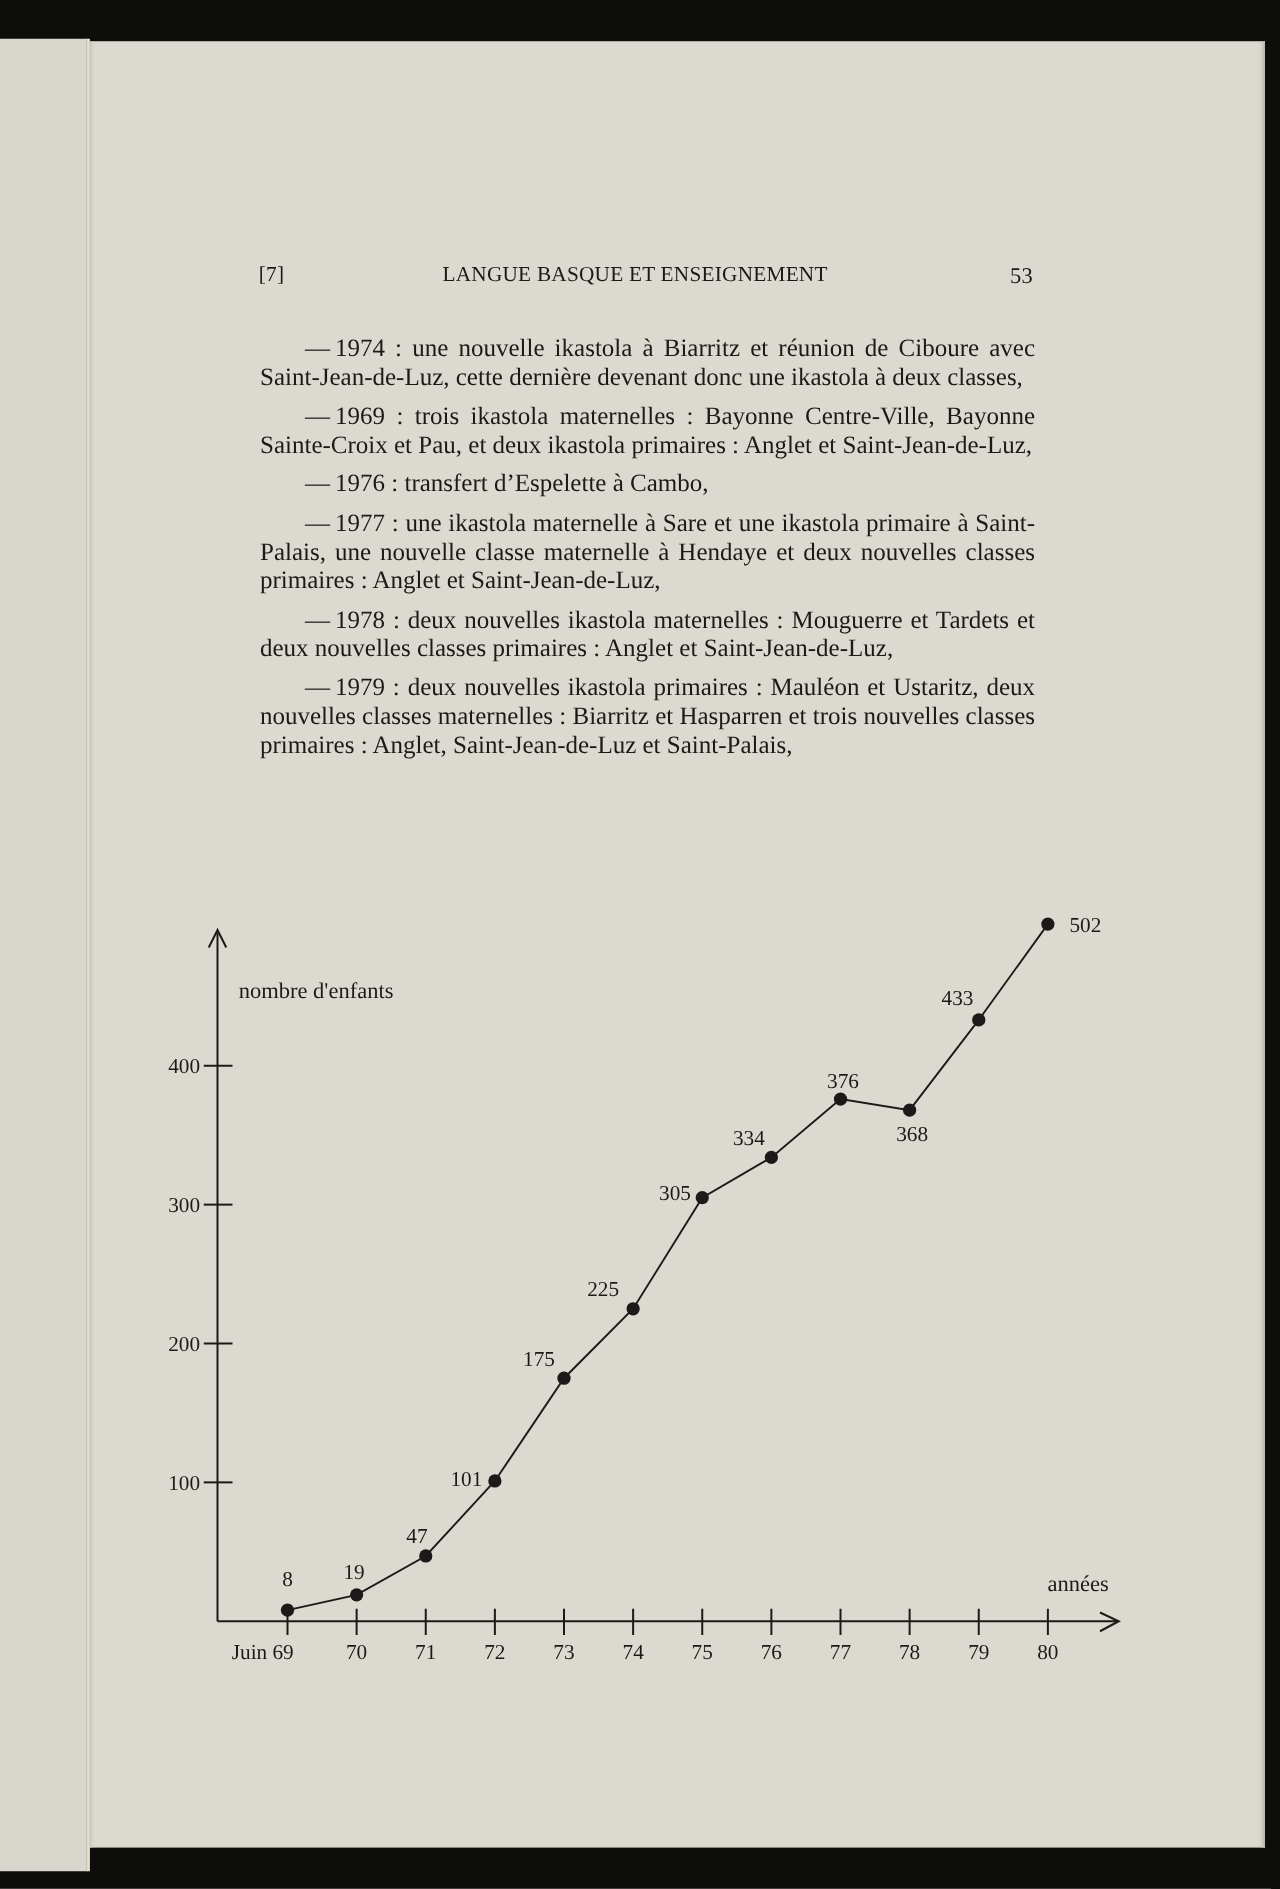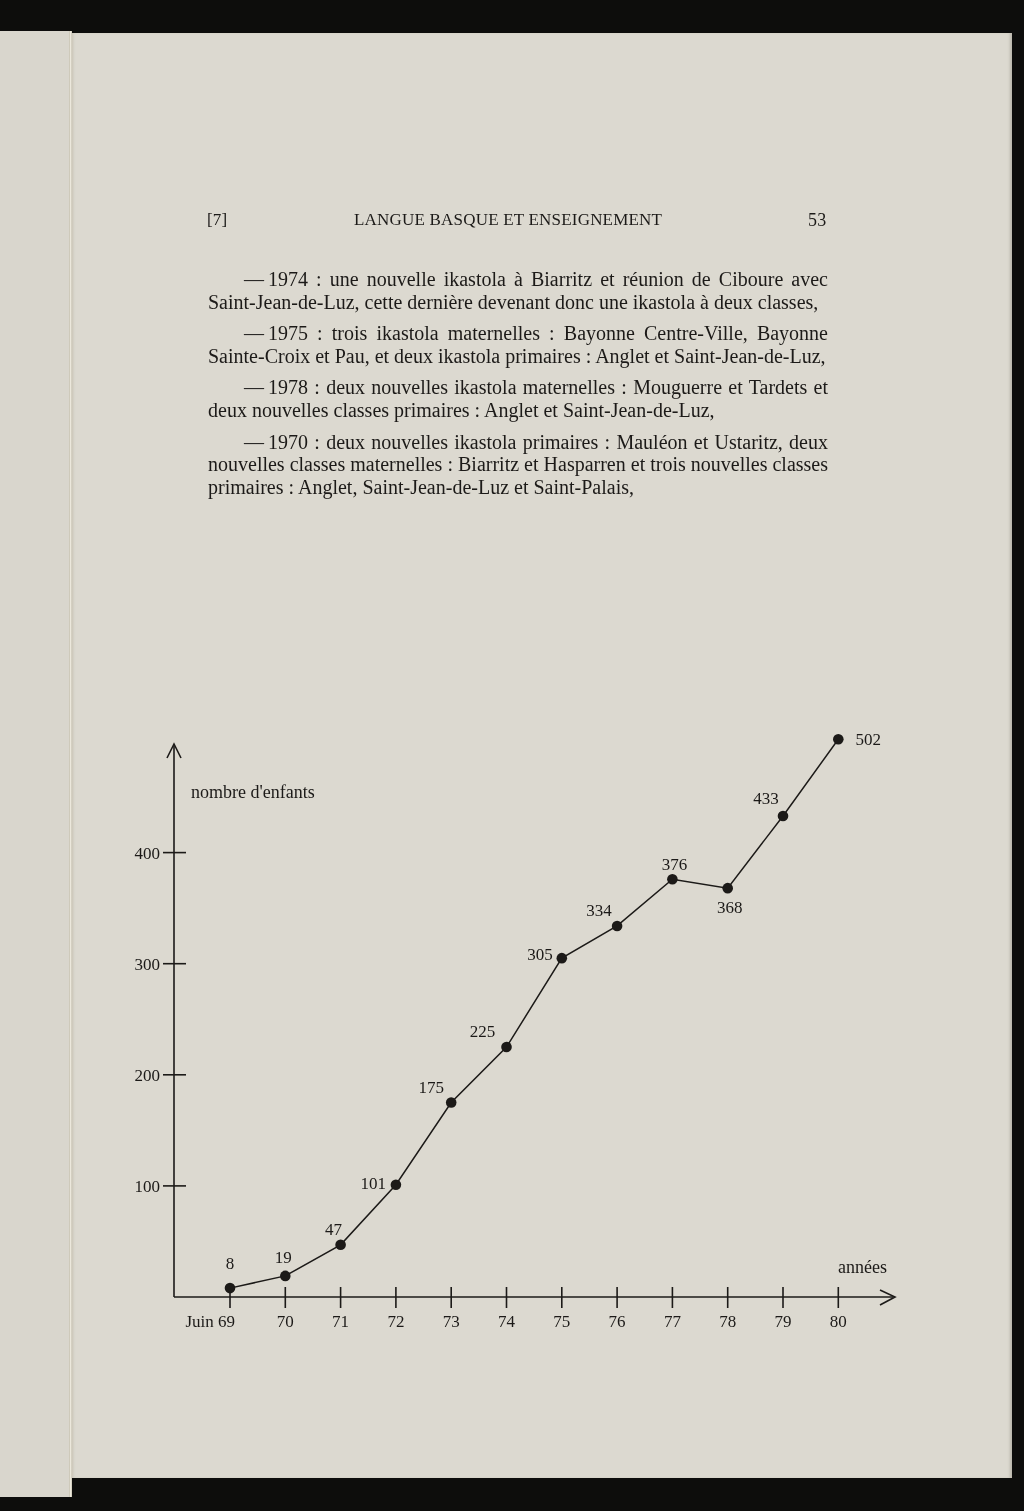"1975" span { text: 1975 -> 1969 }
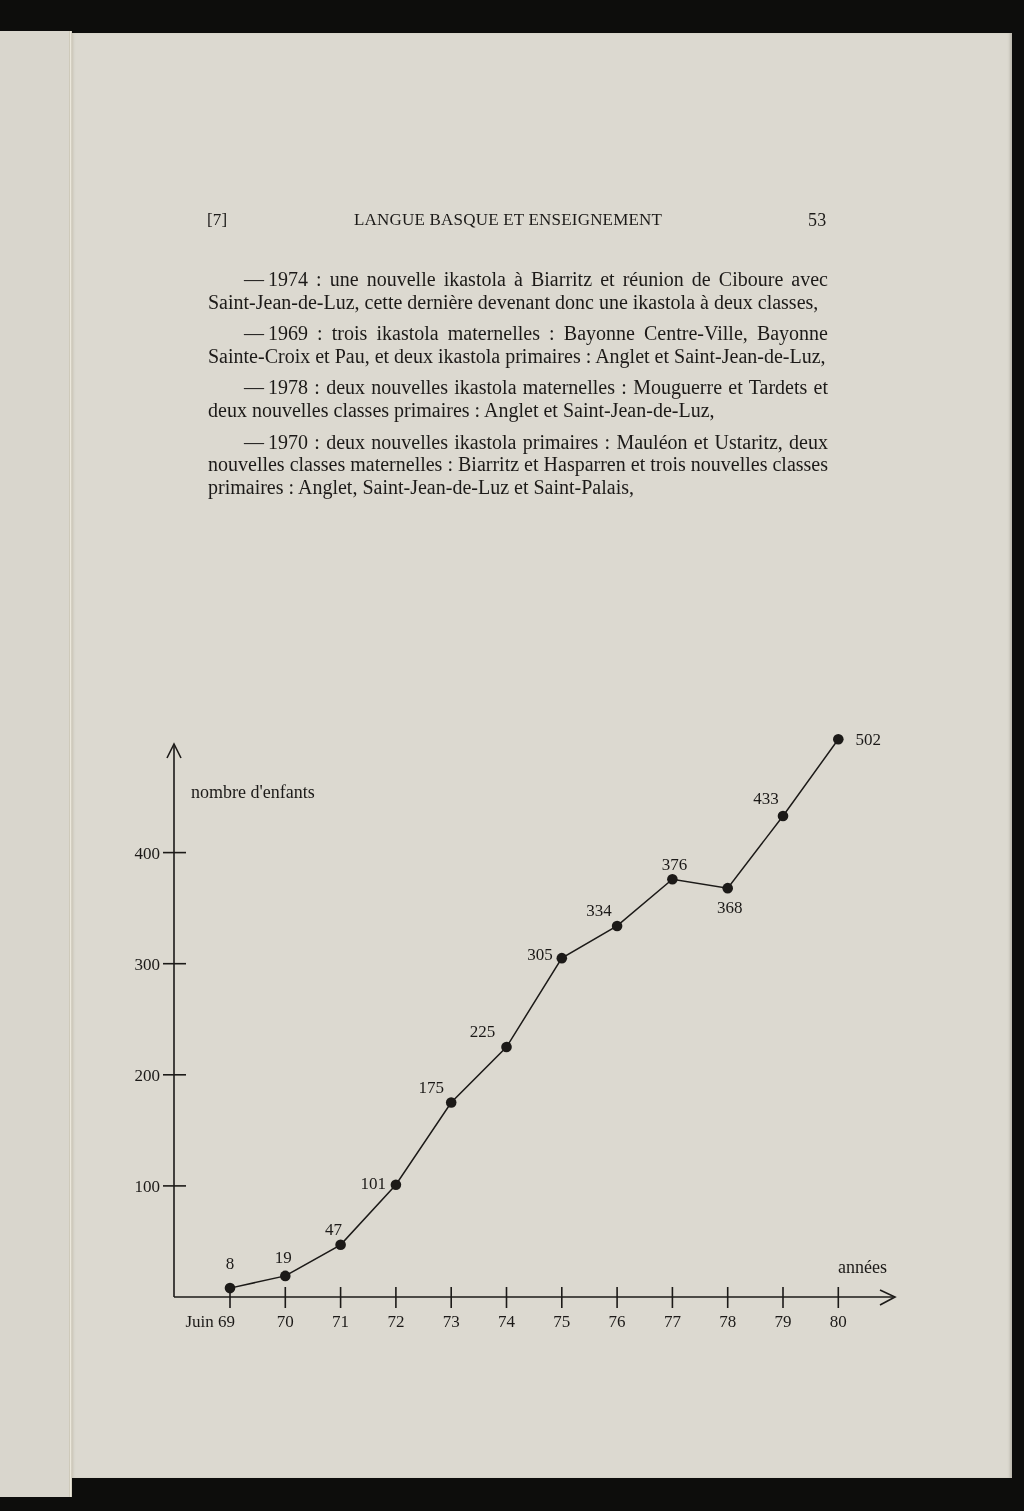"— 1976 : transfert d’Espelette" p { html: none -> <p><span>—</span><span>1976</span><span> : transfert d’Espelette à Cambo,</span></p> }
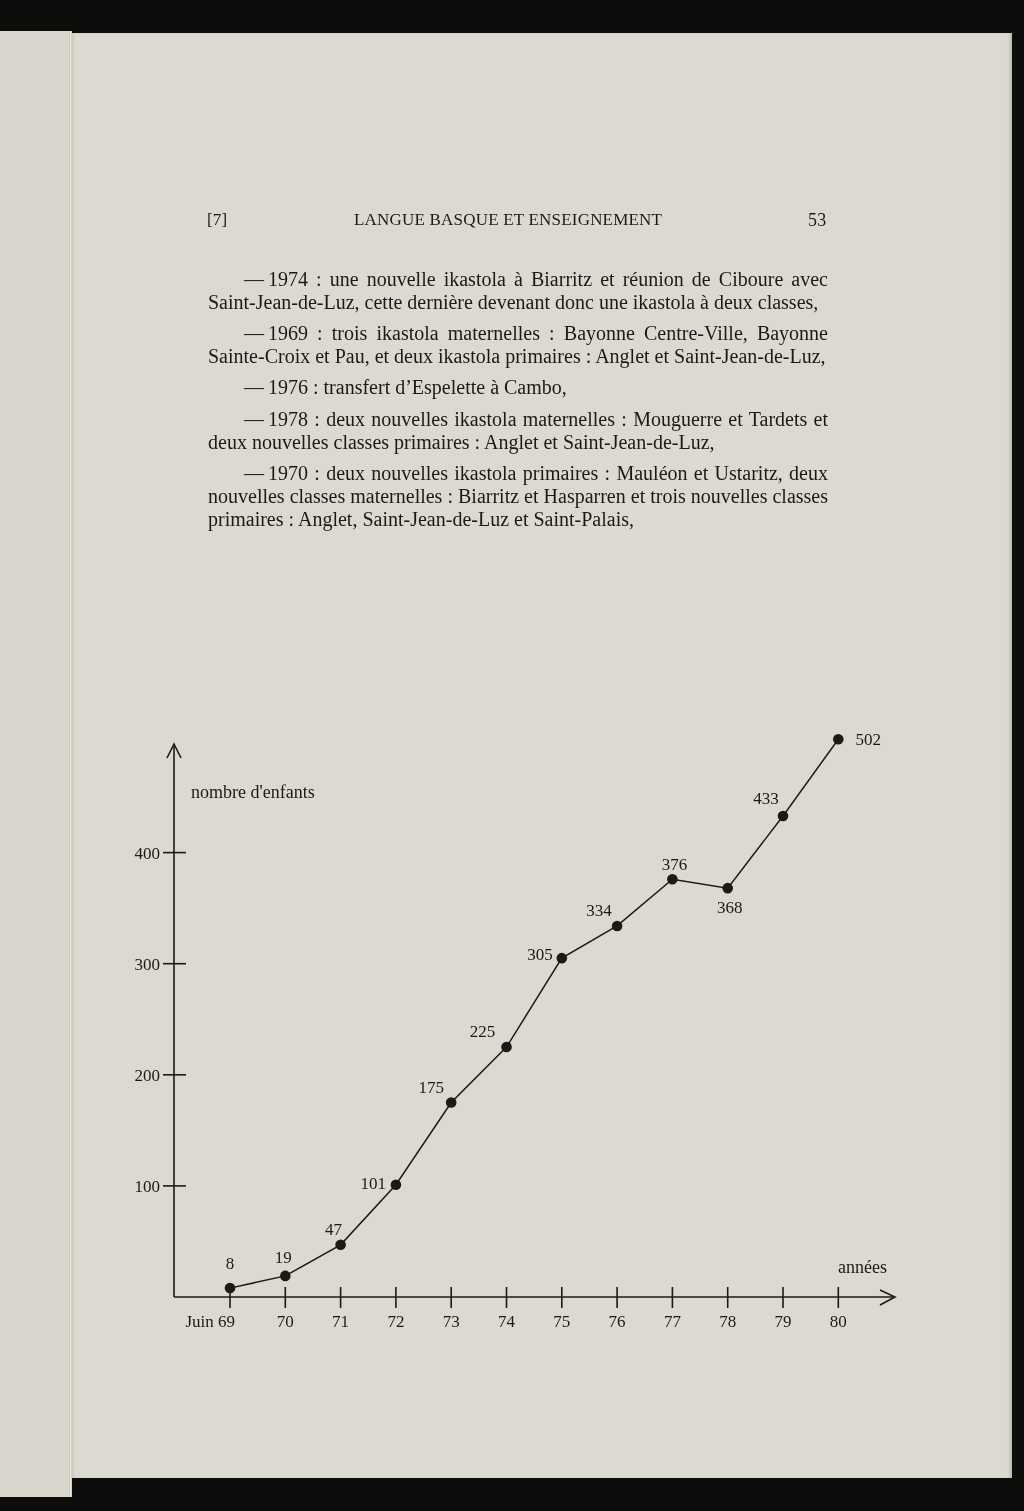"— 1977 : une ikastola" p { html: none -> <p><span>—</span><span>1977</span><span> : une ikastola maternelle à Sare et une ikastola primaire à Saint-Palais, une nouvelle classe maternelle à Hendaye et deux nouvelles classes primaires : Anglet et Saint-Jean-de-Luz,</span></p> }
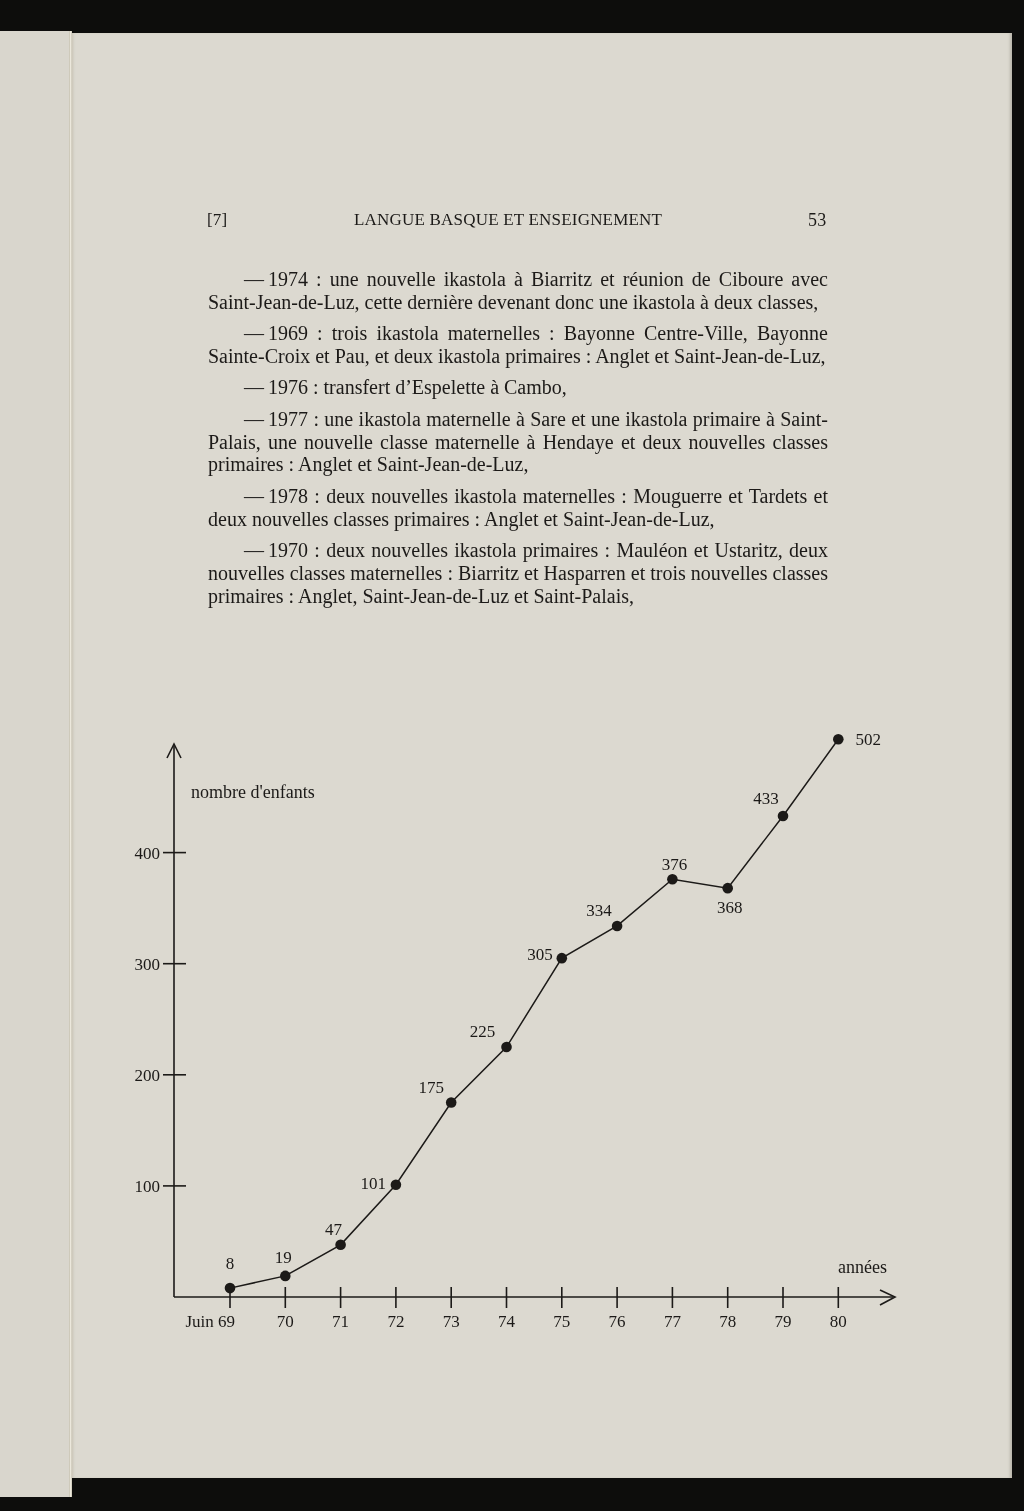"1970" span { text: 1970 -> 1979 }
